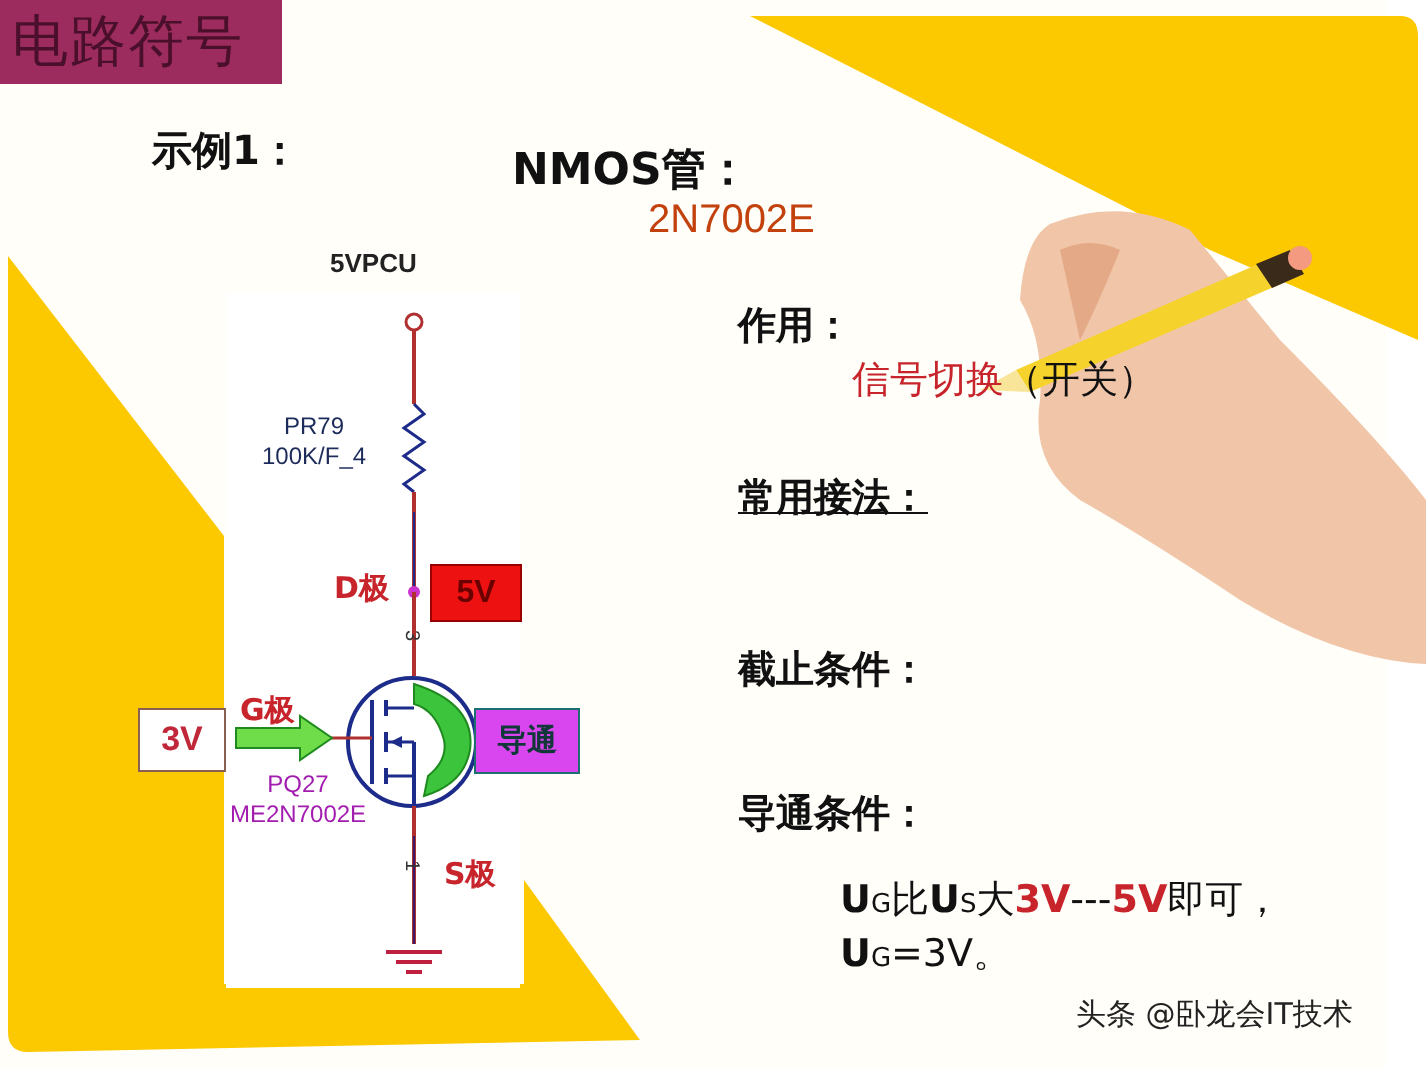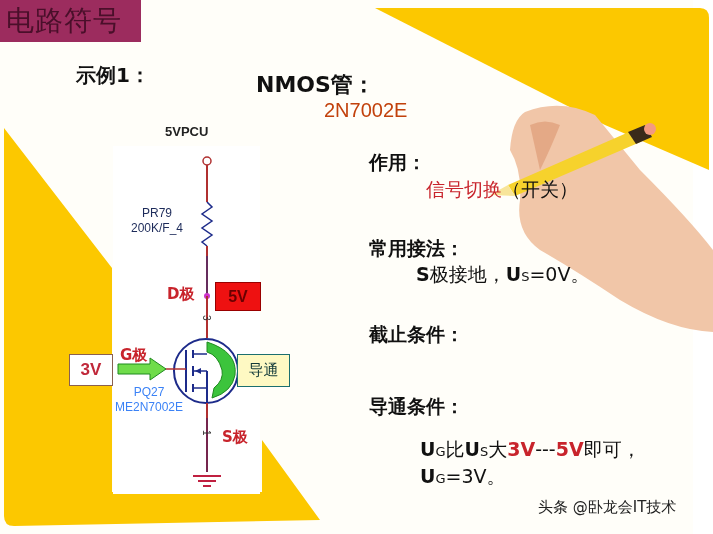"200K/F_4" div { text: 200K/F -> 100K/F }
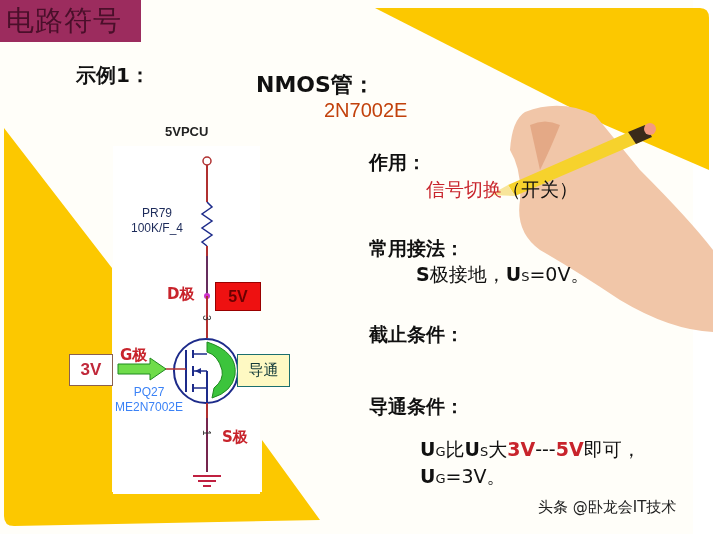"常用接法：" div.abs { text-decoration: none -> underline }
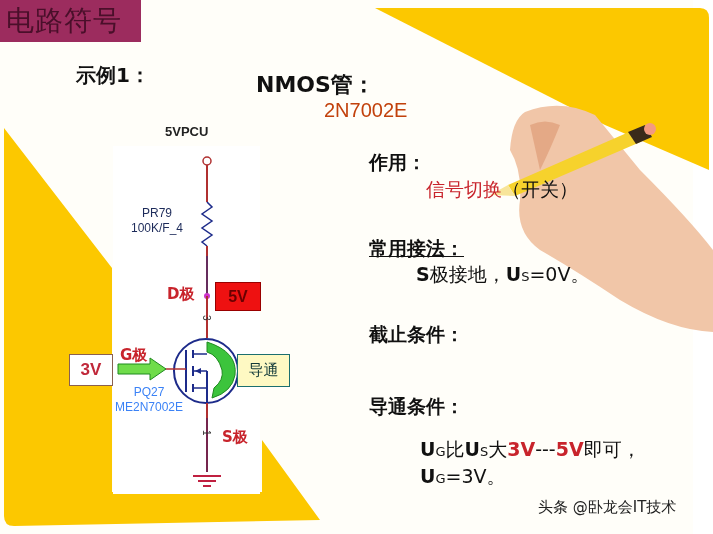"S极接地，US=0V。" div.abs { html: <div> <span>S</span><span>极接地，</span><span>U</span><span>S</span><span>=0V。</span> </div> -> none }
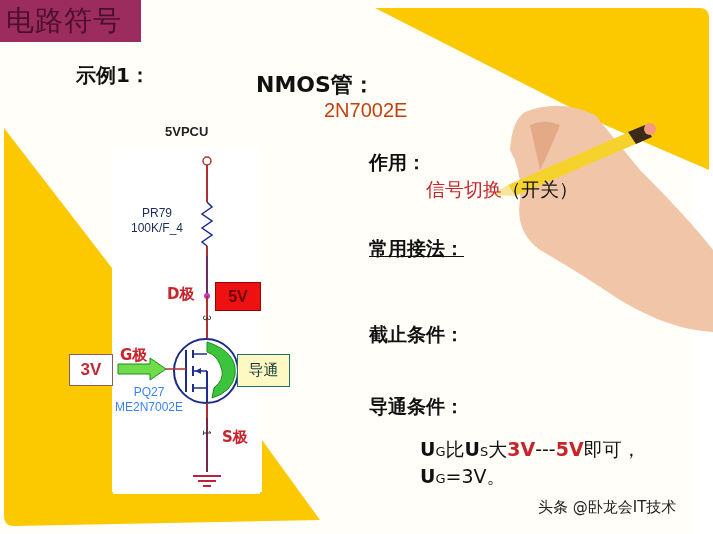"导通" .box-on { background: #fef9c3 -> #d946ef; font-weight: normal -> bold }
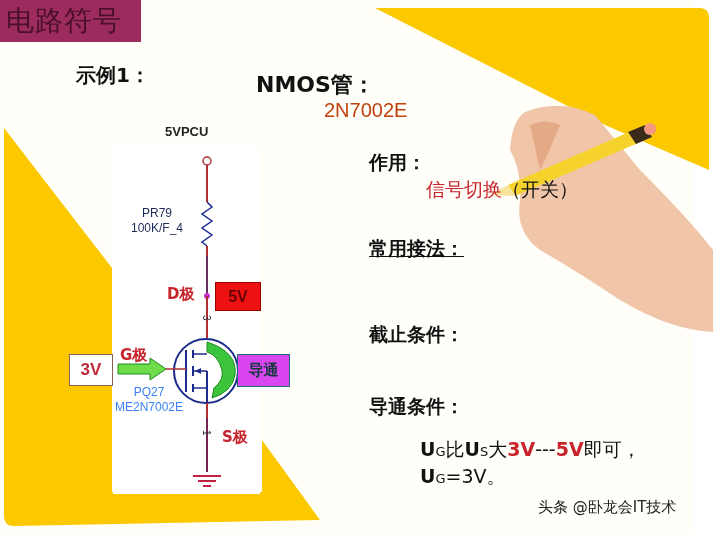"PQ27" .lbl-q { color: #3b82f6 -> #a21caf }
